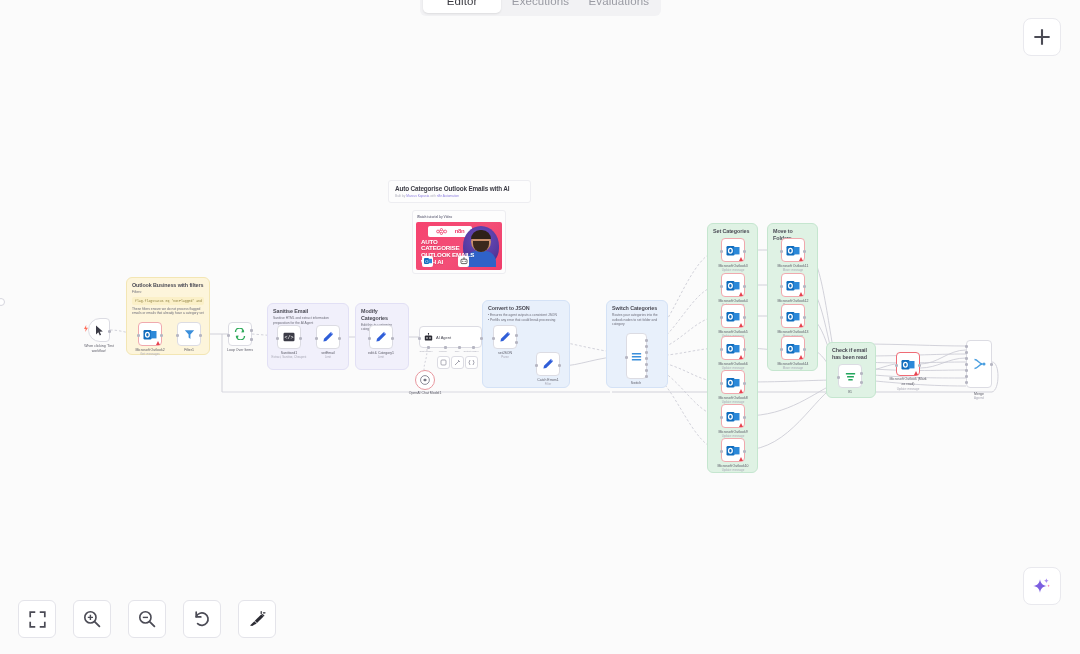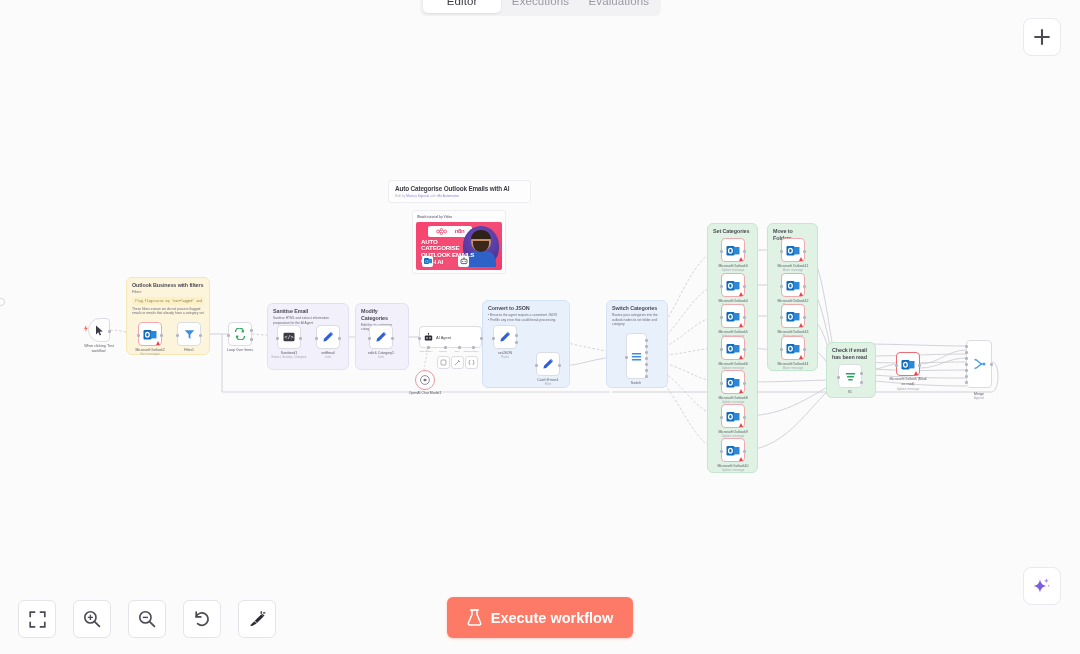"Execute workflow" button.exec { html: <button> <svg> <path></path> <path></path> </svg> <span>Execute workflow</span> </button> -> none }
